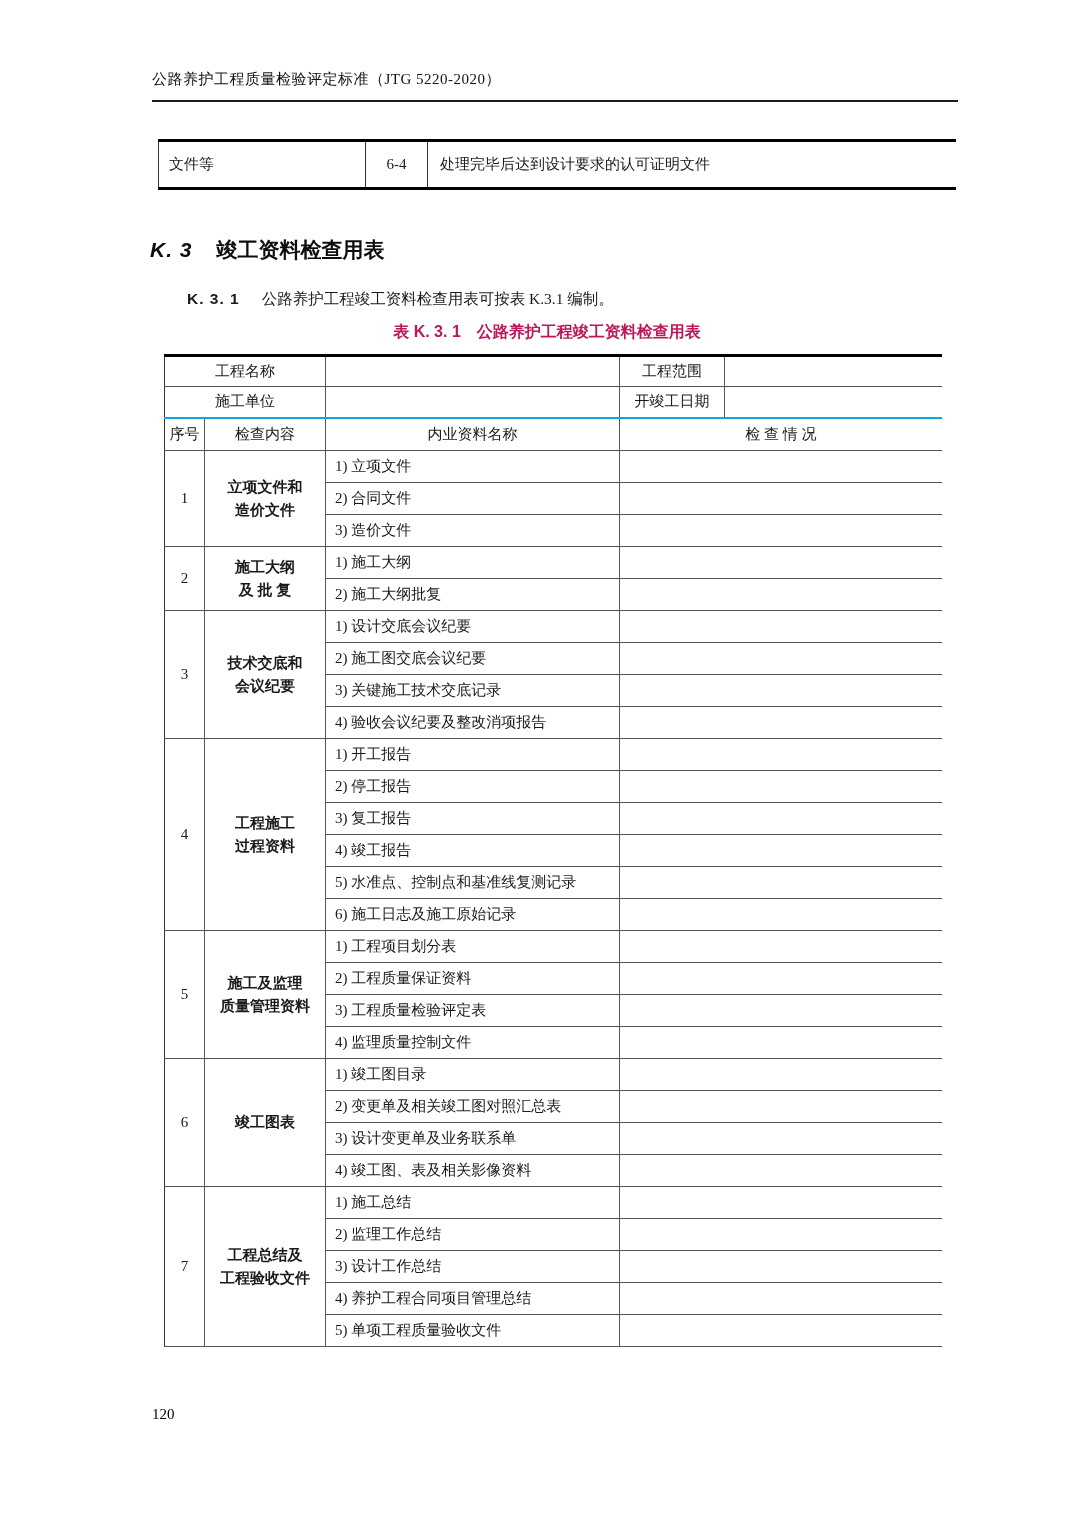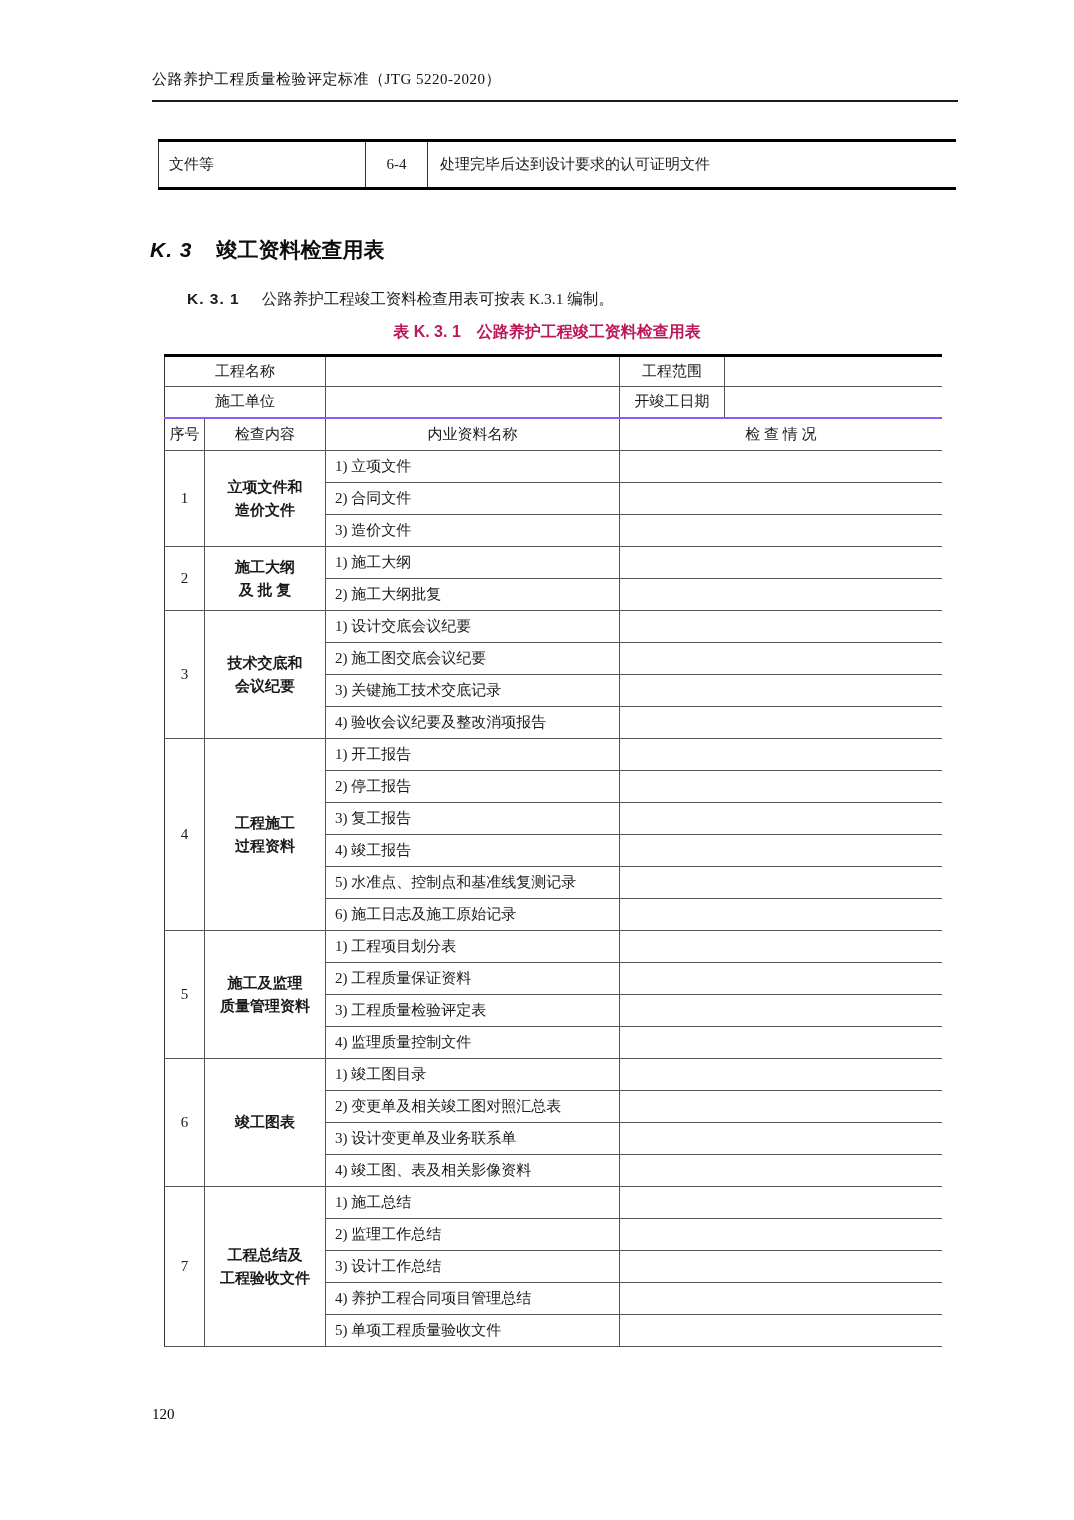"施工单位" .main-table .info-row.thick-bottom td { border-bottom: 2px solid #8b5cf6 -> 2px solid #0ea5e9 }
